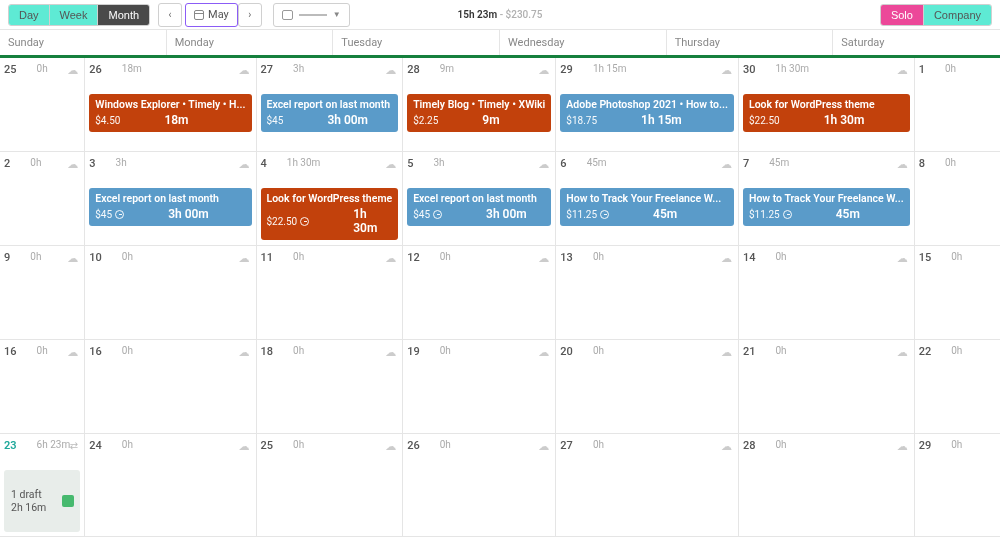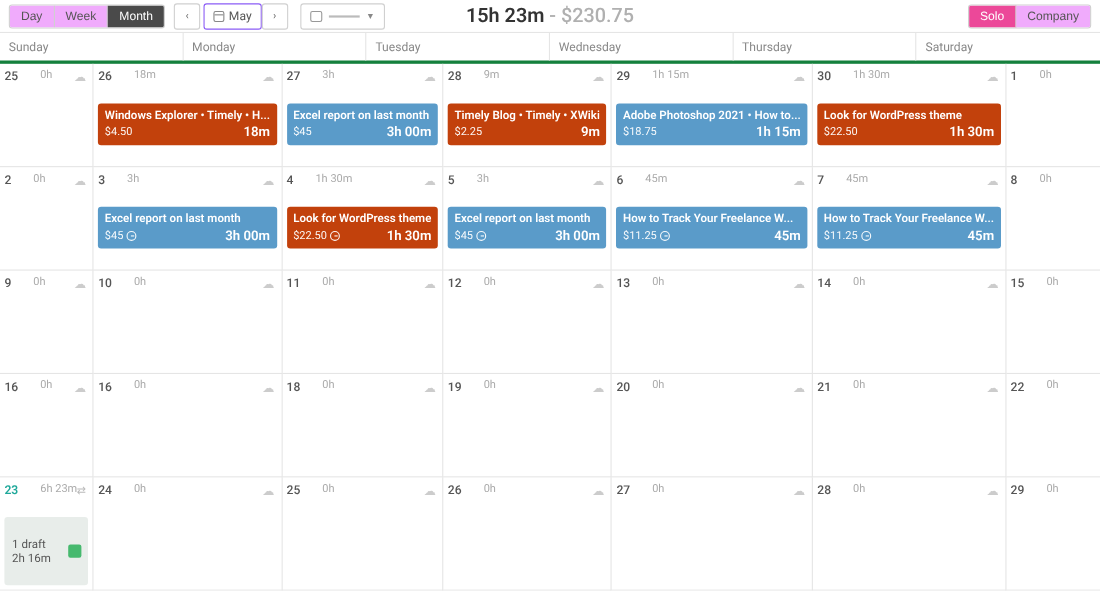"Day" .btn { background: #f0abfc -> #5eead4 }
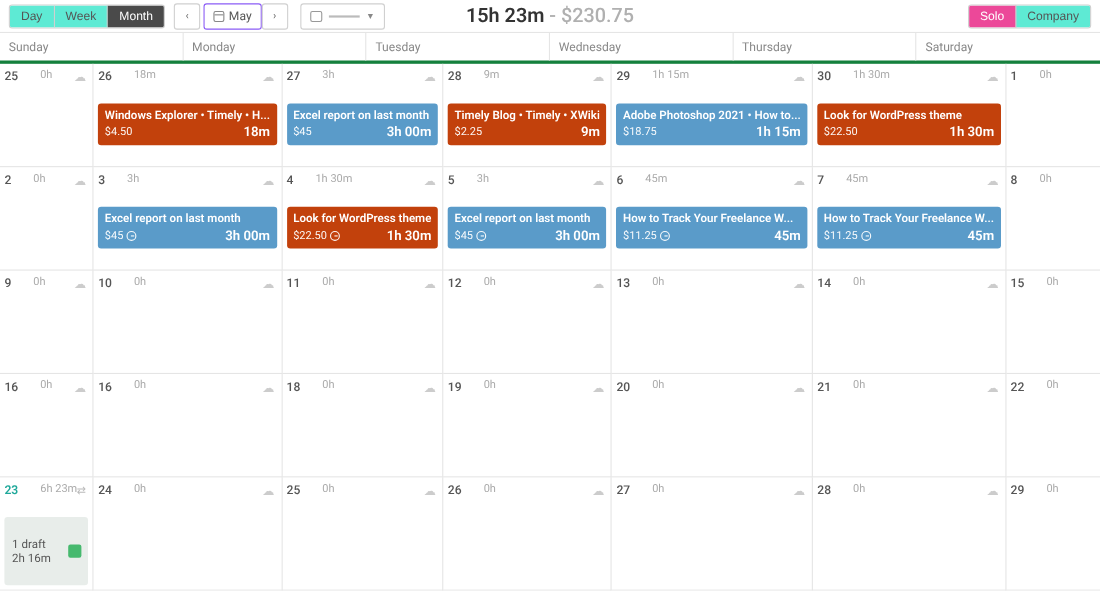"15h 23m - $230.75" .center-title { font-size: 18px -> 10px }
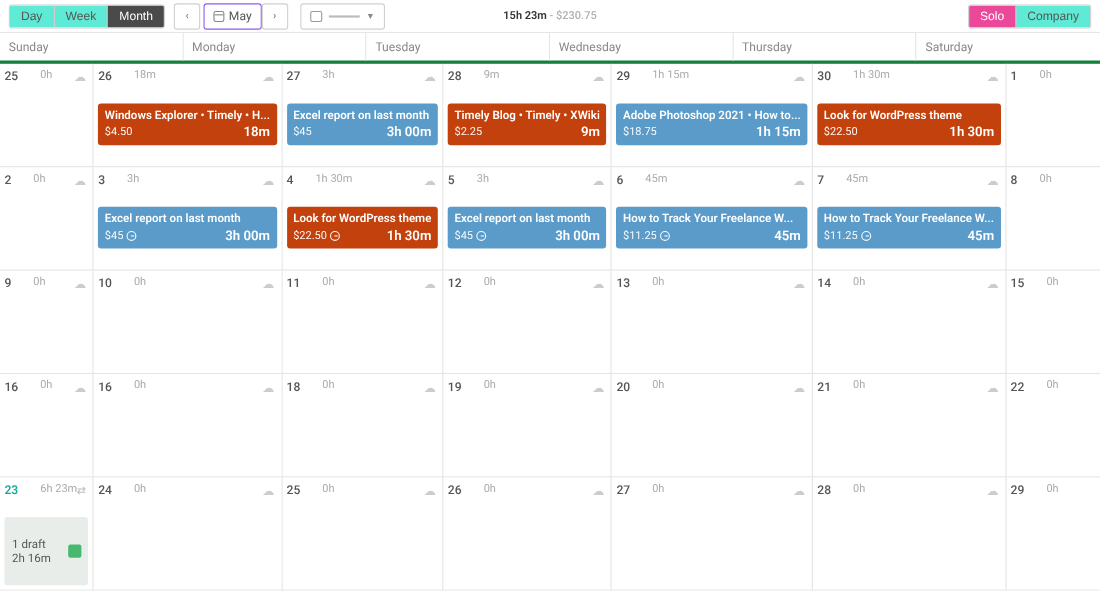"$4.50" .ev-bottom { gap: none -> 44px; justify-content: space-between -> flex-start }
